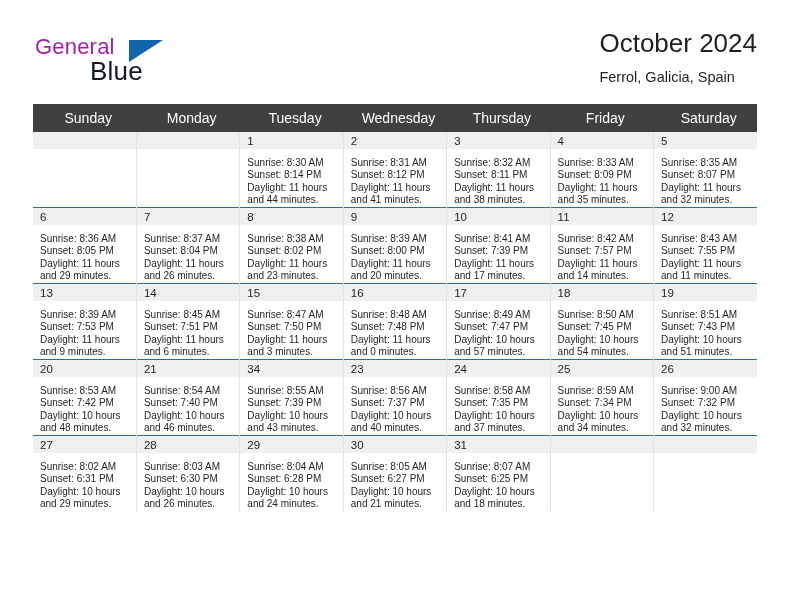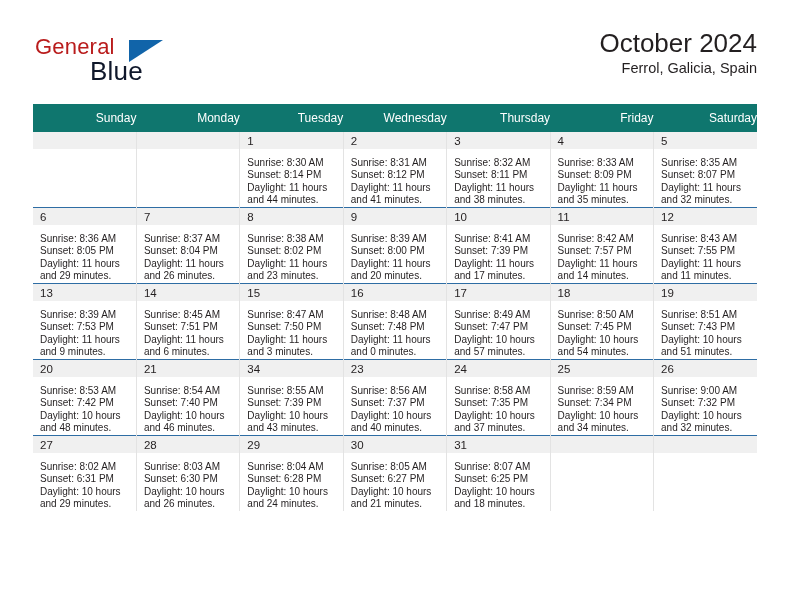"General" .logo-general { color: #b91c1c -> #a21caf }
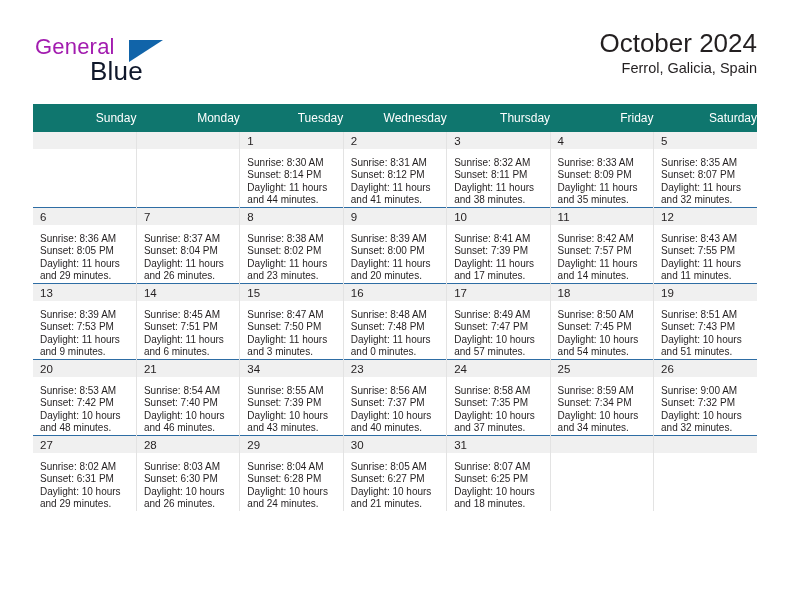"October 2024" .title-block { text-align: right -> none }
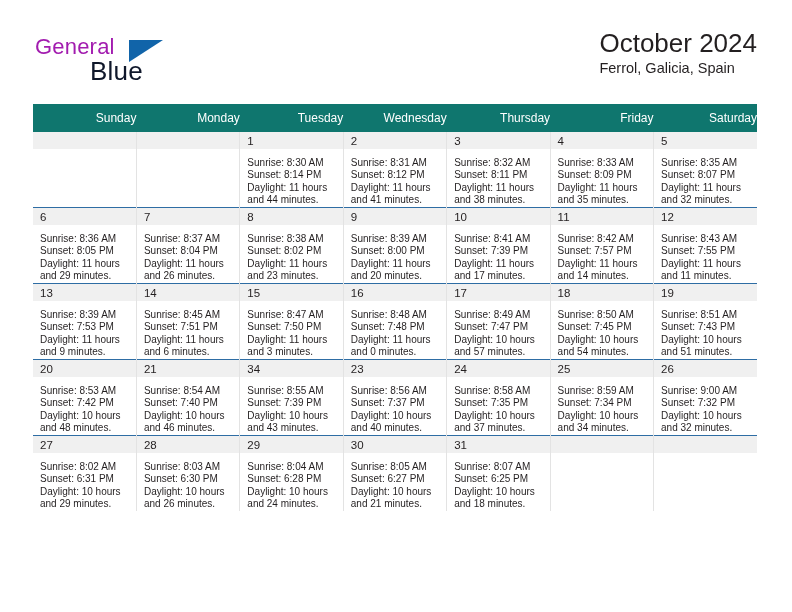"Ferrol, Galicia, Spain" .cal-subtitle { margin-top: 0 -> 9px }
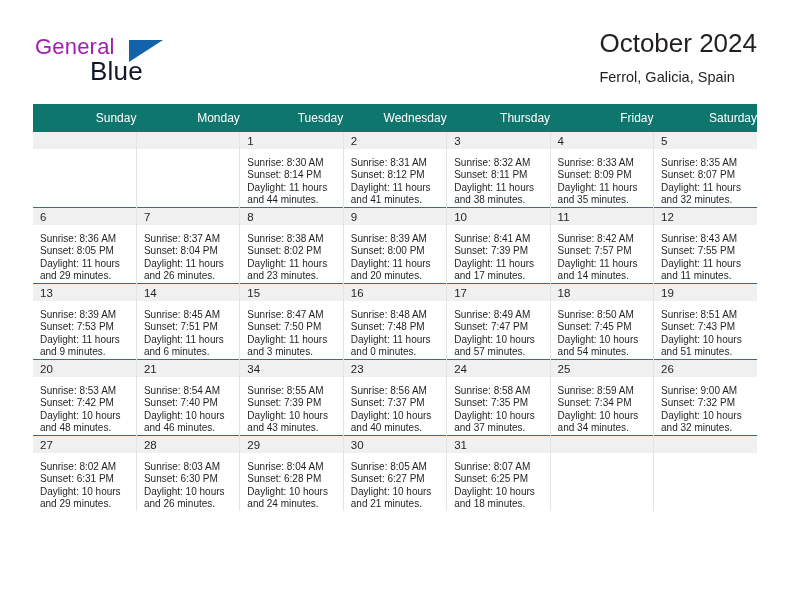"Sunday" .calendar th { background: #0f766e -> #404040; font-size: 12px -> 14px; text-align: right -> center }
